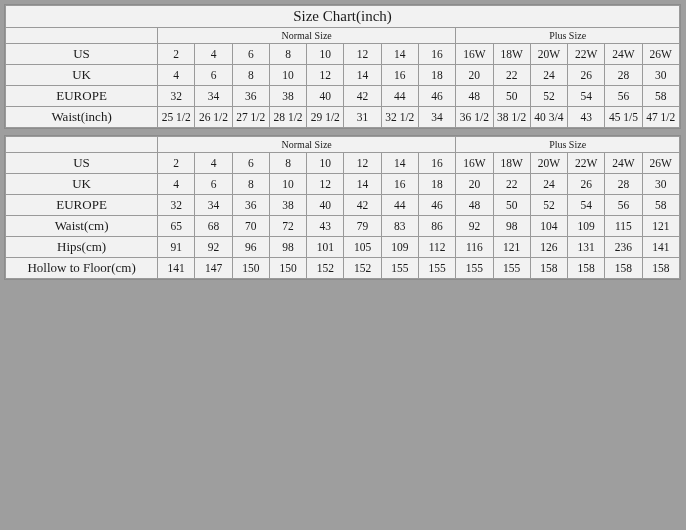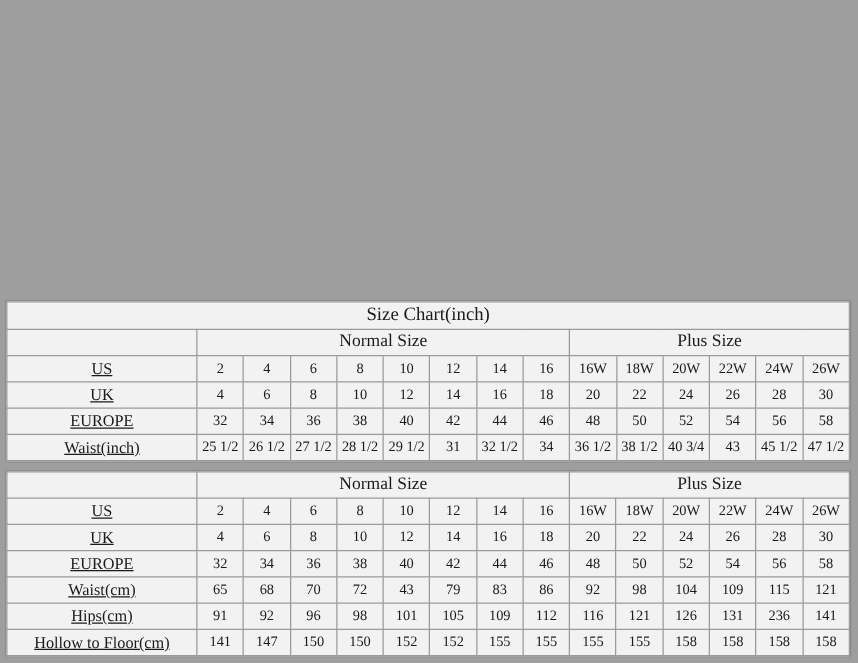"Size Chart(inch)" .page { justify-content: flex-end -> none }
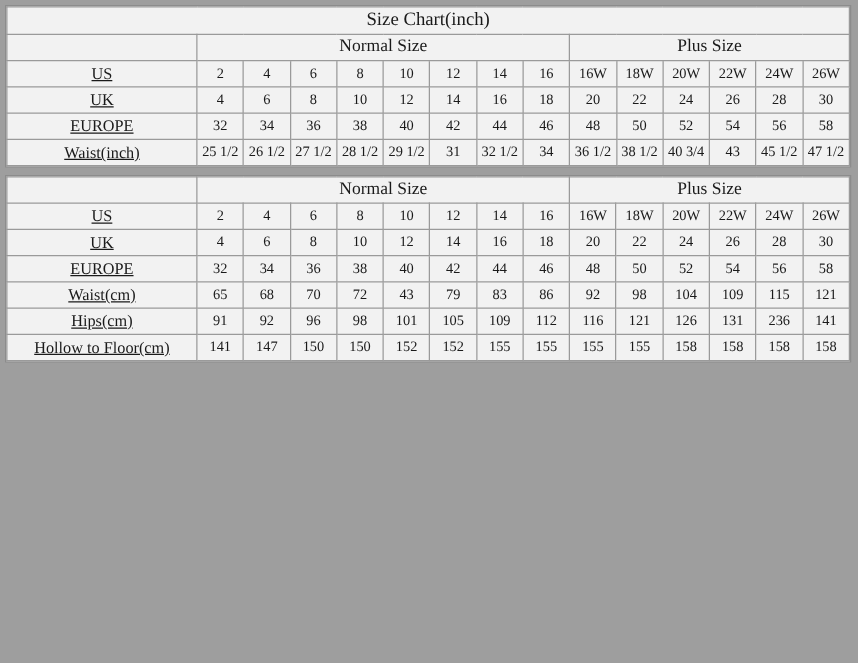"Normal Size" .group-head { font-size: 14px -> 10px }
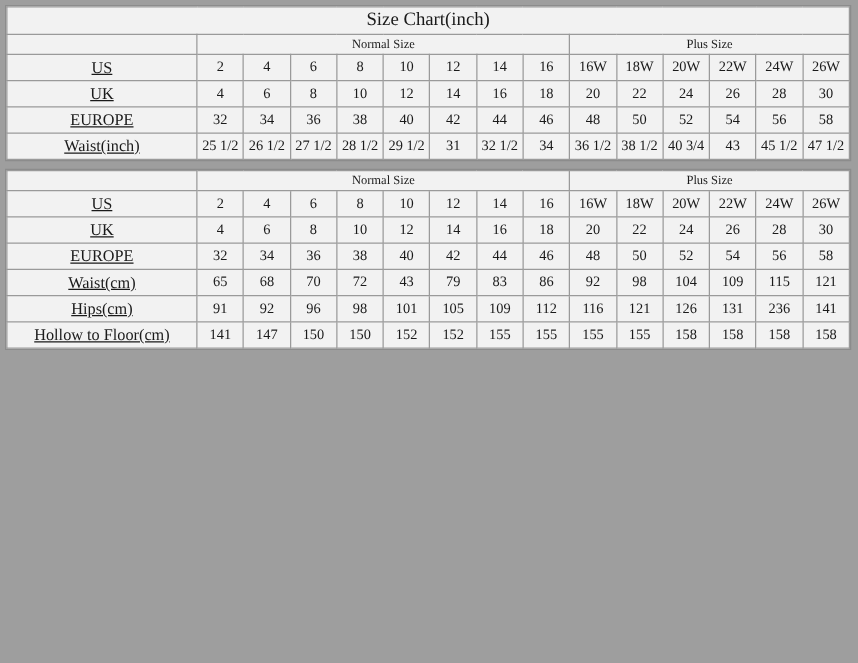"US" .row-label { text-decoration: underline -> none }
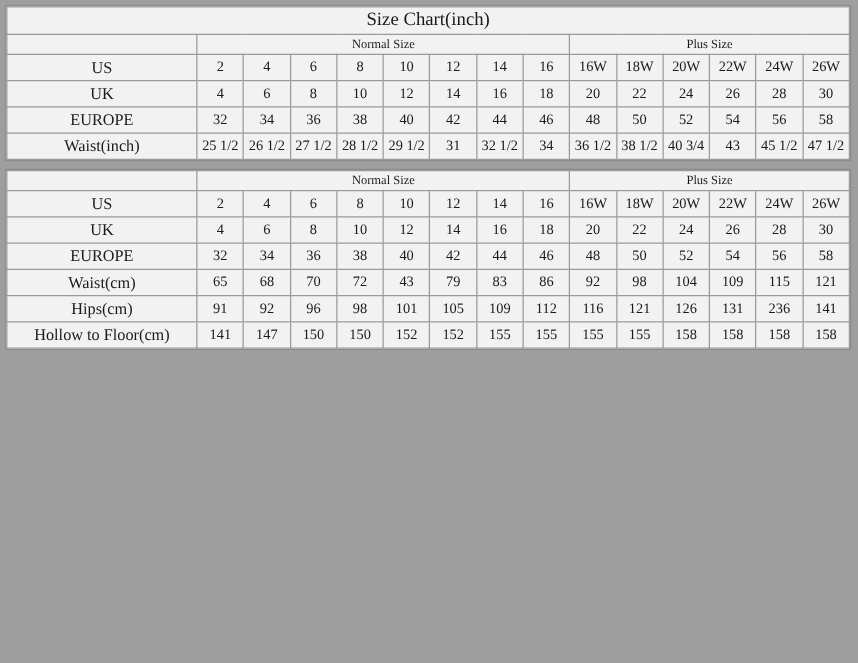"45 1/2" td.data-cell { text: 1/2 -> 1/5 }
